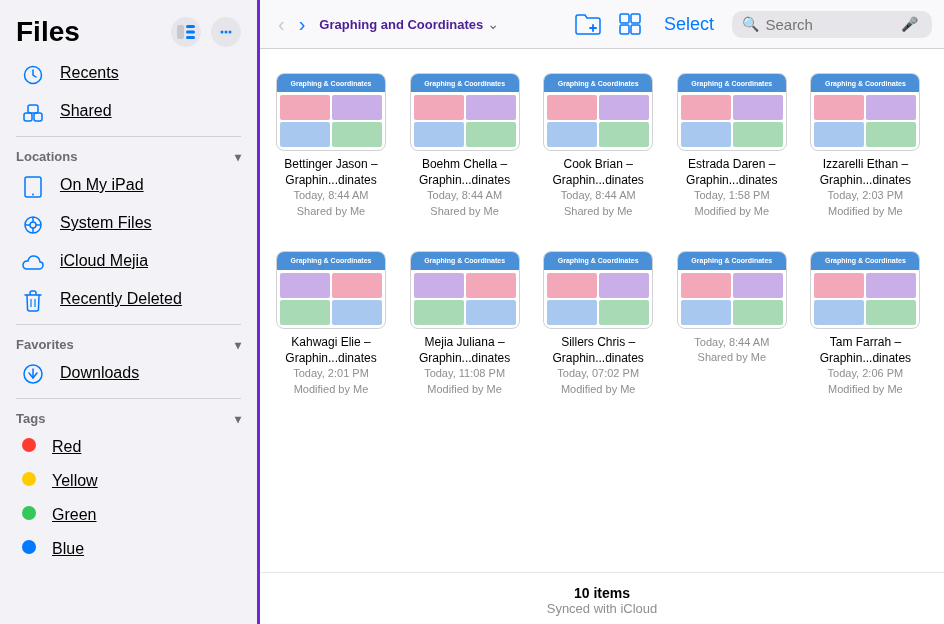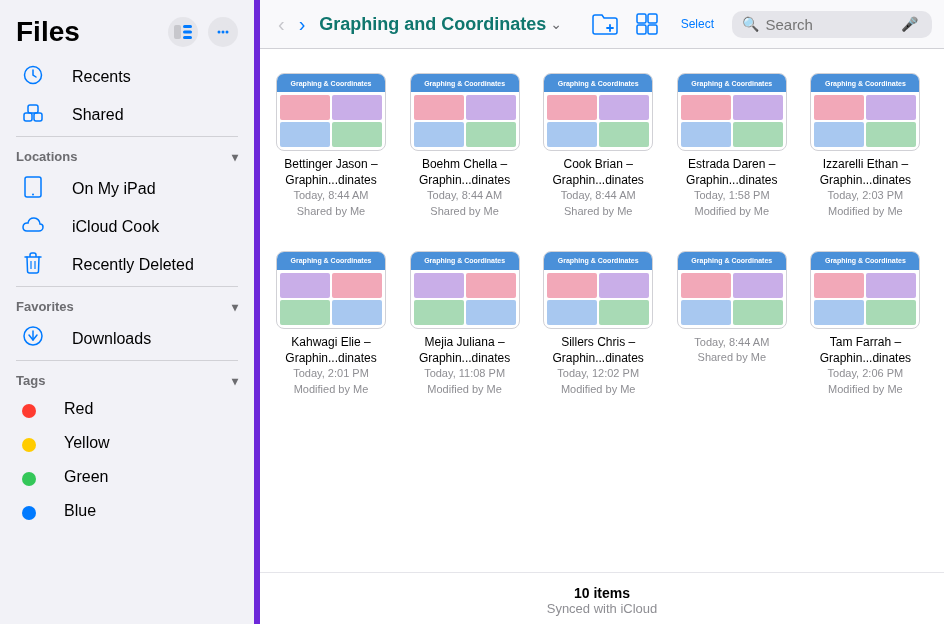"Files" .sidebar { border-right: 6px solid #6d28d9 -> 3px solid #6d28d9 }
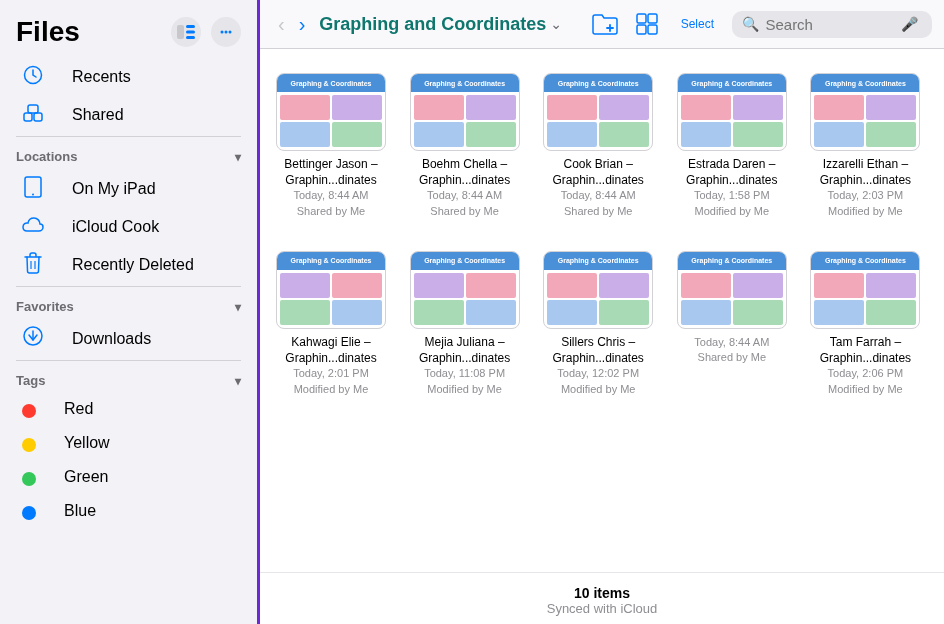"Graphing and Coordinates" .topbar-title { color: #0f766e -> #4c1d95; font-size: 18px -> 13px }
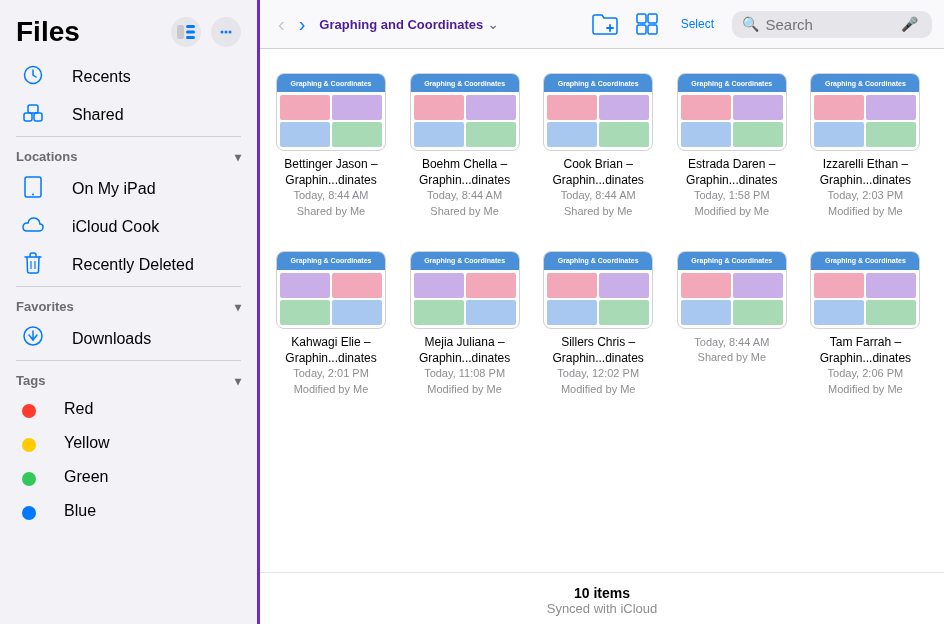"Select" .topbar-select-btn { font-size: 12px -> 18px }
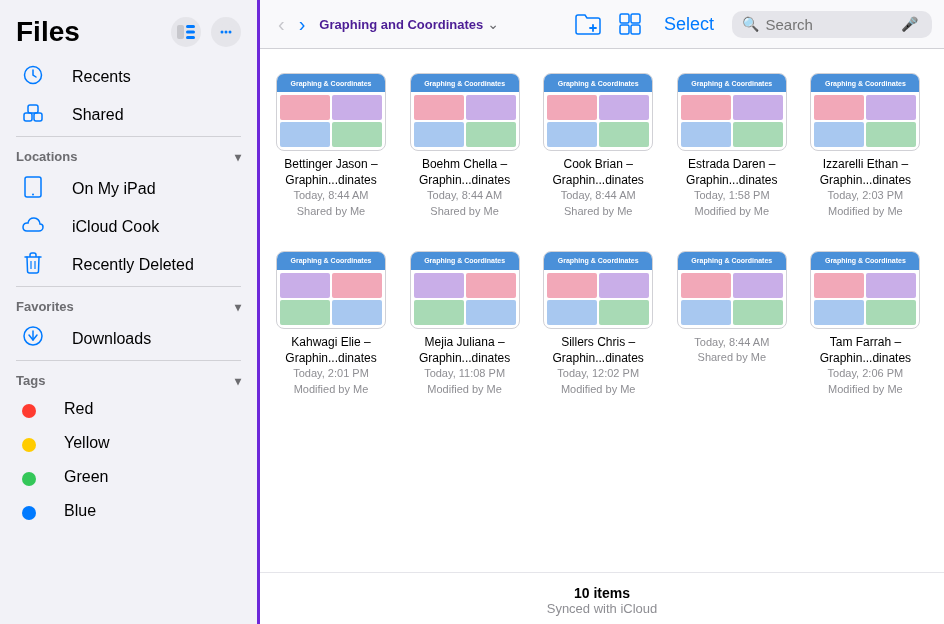"Recents" .sidebar-item { align-items: flex-end -> flex-start; gap: 28px -> 16px; text-decoration: none -> underline }
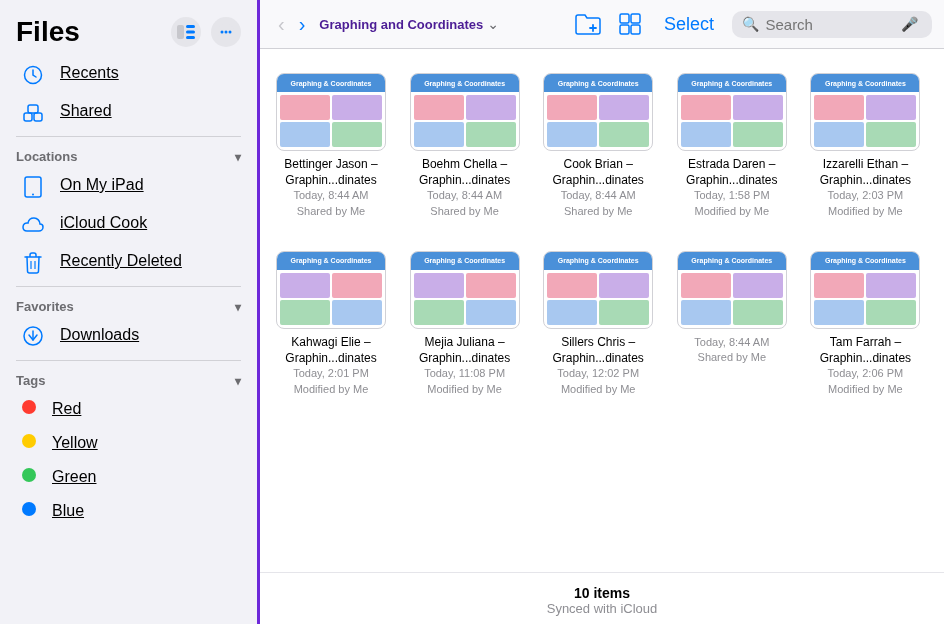"System Files" div.sidebar-item { html: none -> <div> <div> <svg> <circle></circle> <circle></circle> <line></line> <line></line> <line></line> <line></line> </svg> </div> <span>System Files</span> </div> }
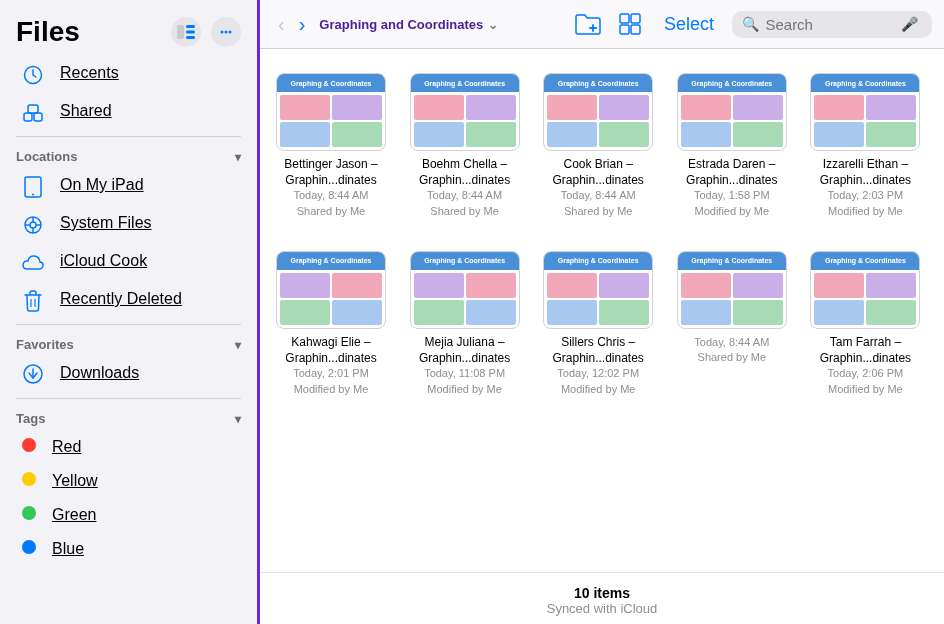"iCloud Cook" span.sidebar-item-label { text: Cook -> Mejia }
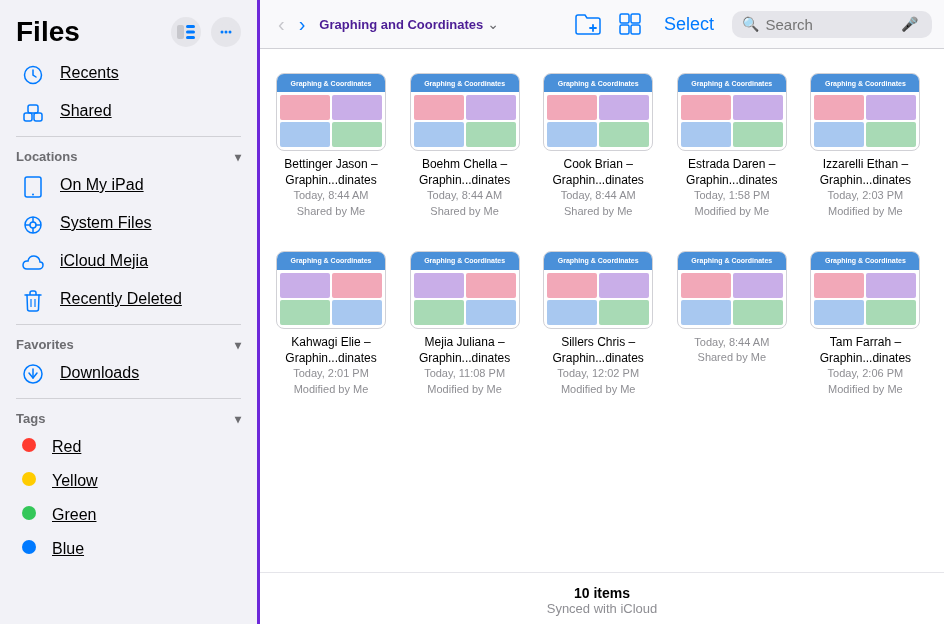"Today, 12:02 PM" div.file-meta { text: 12:02 -> 07:02 }
